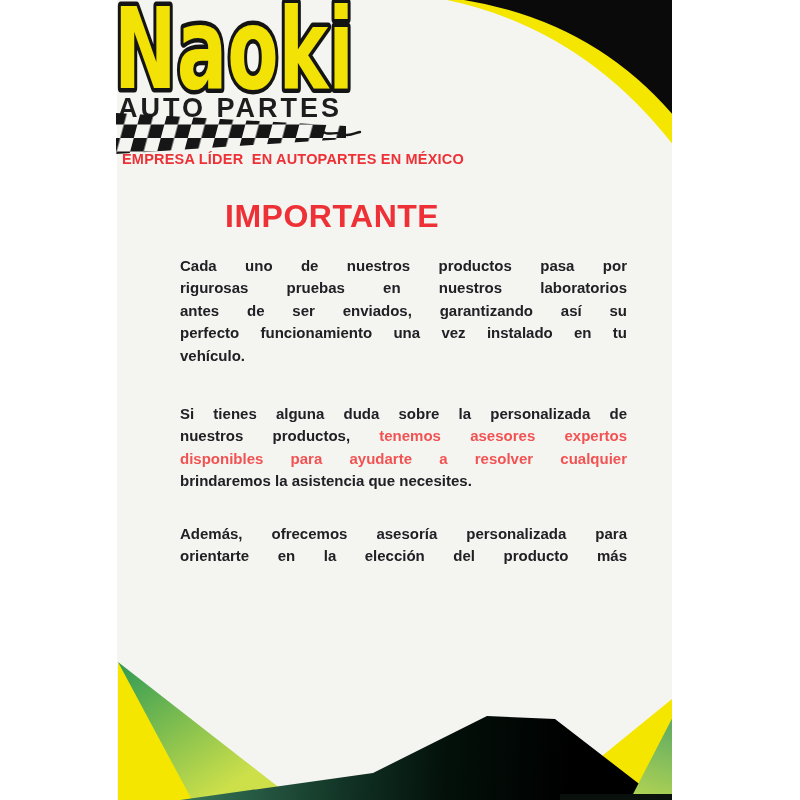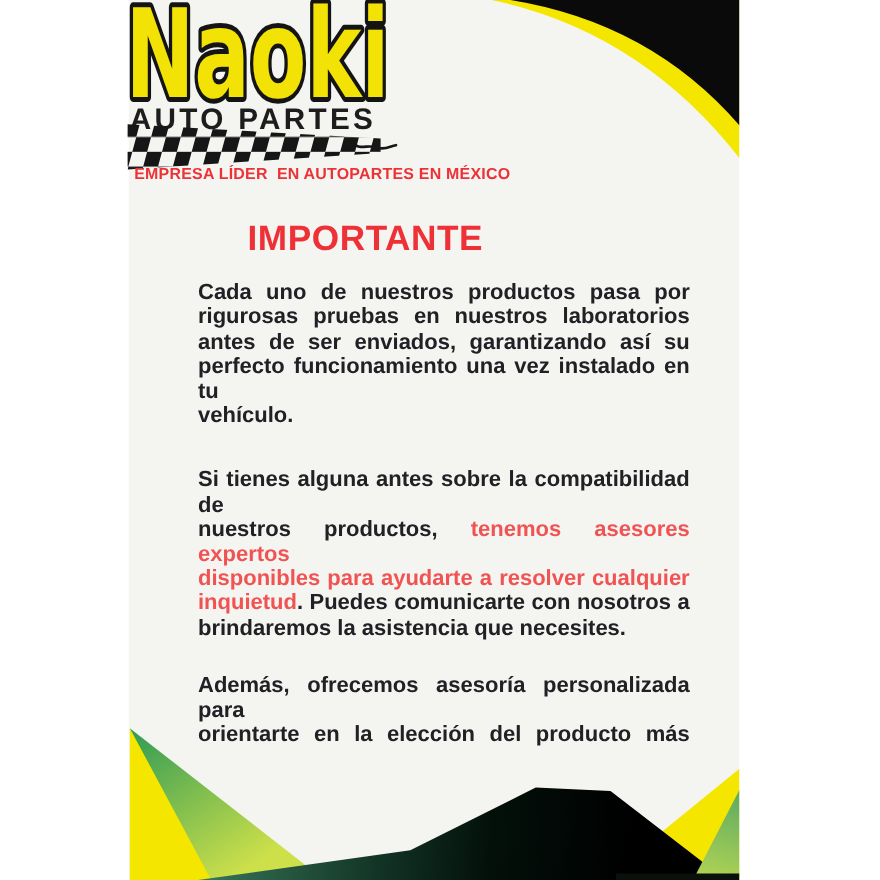"Cada uno de nuestros productos" #body-text { font-size: 20px -> 15px }
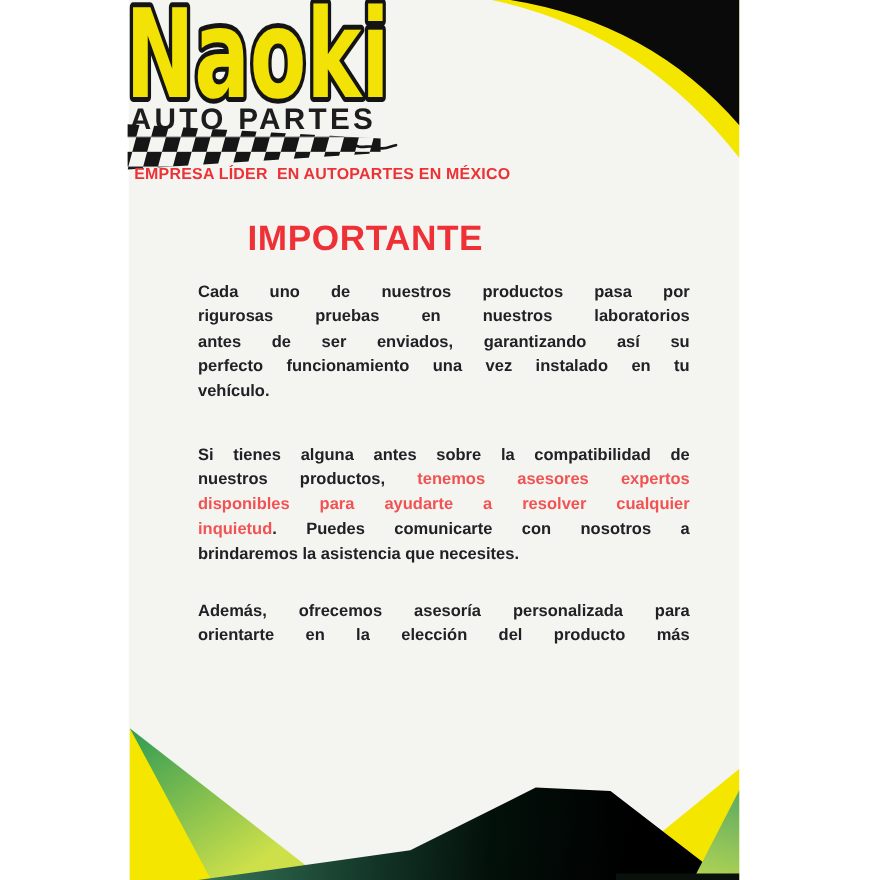"Si tienes alguna antes sobre" span { text: antes sobre la compatibilidad -> duda sobre la personalizada }
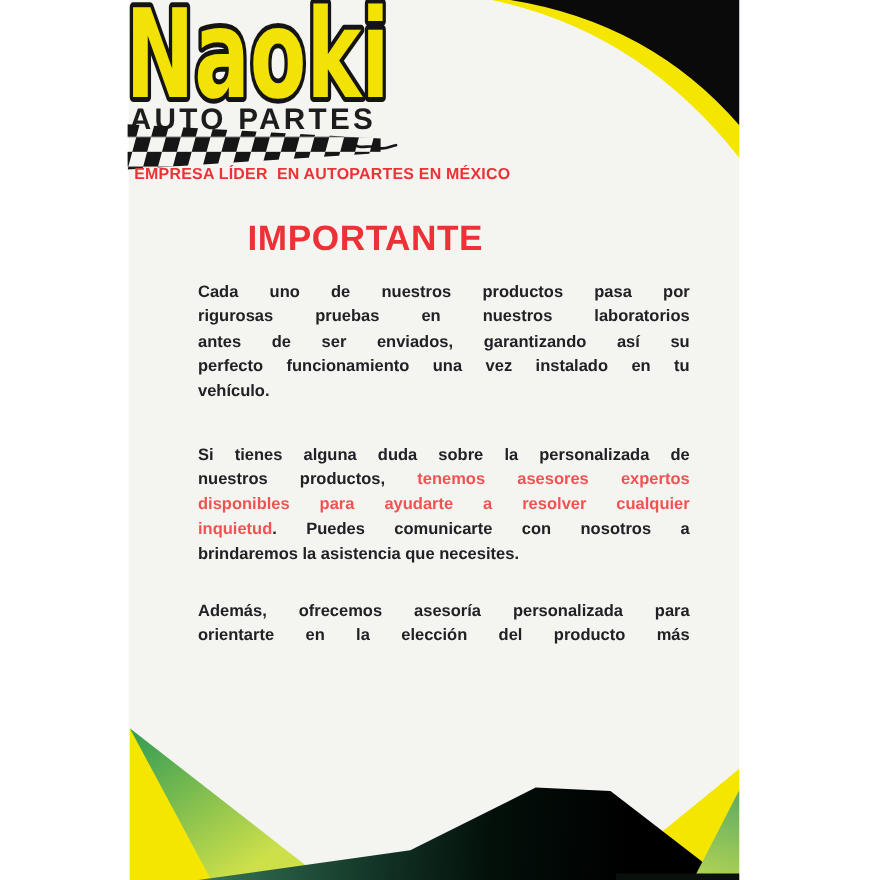"inquietud. Puedes comunicarte con" div.line { html: <div><span>inquietud</span><span>. Puedes comunicarte con nosotros a</span></div> -> none }
